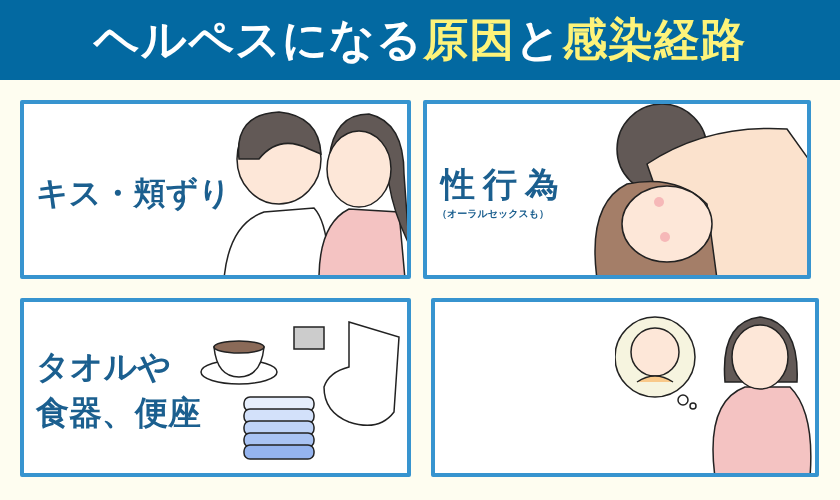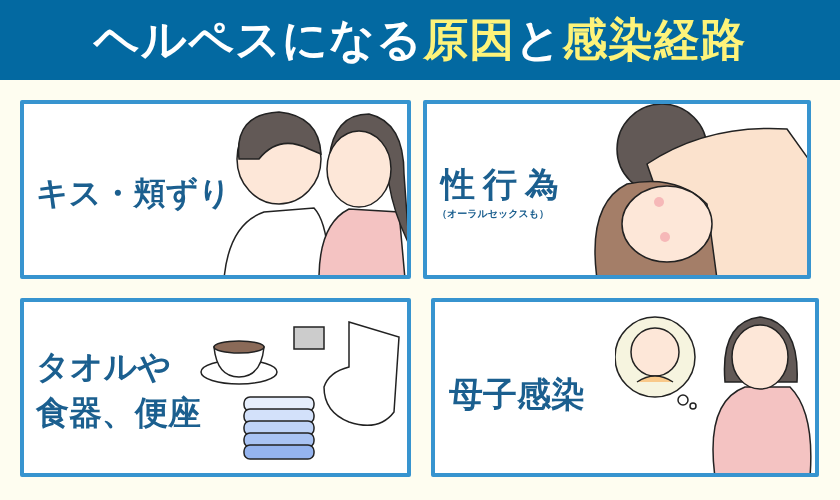"母子感染" div.label { html: <div>母子感染</div> -> none }
